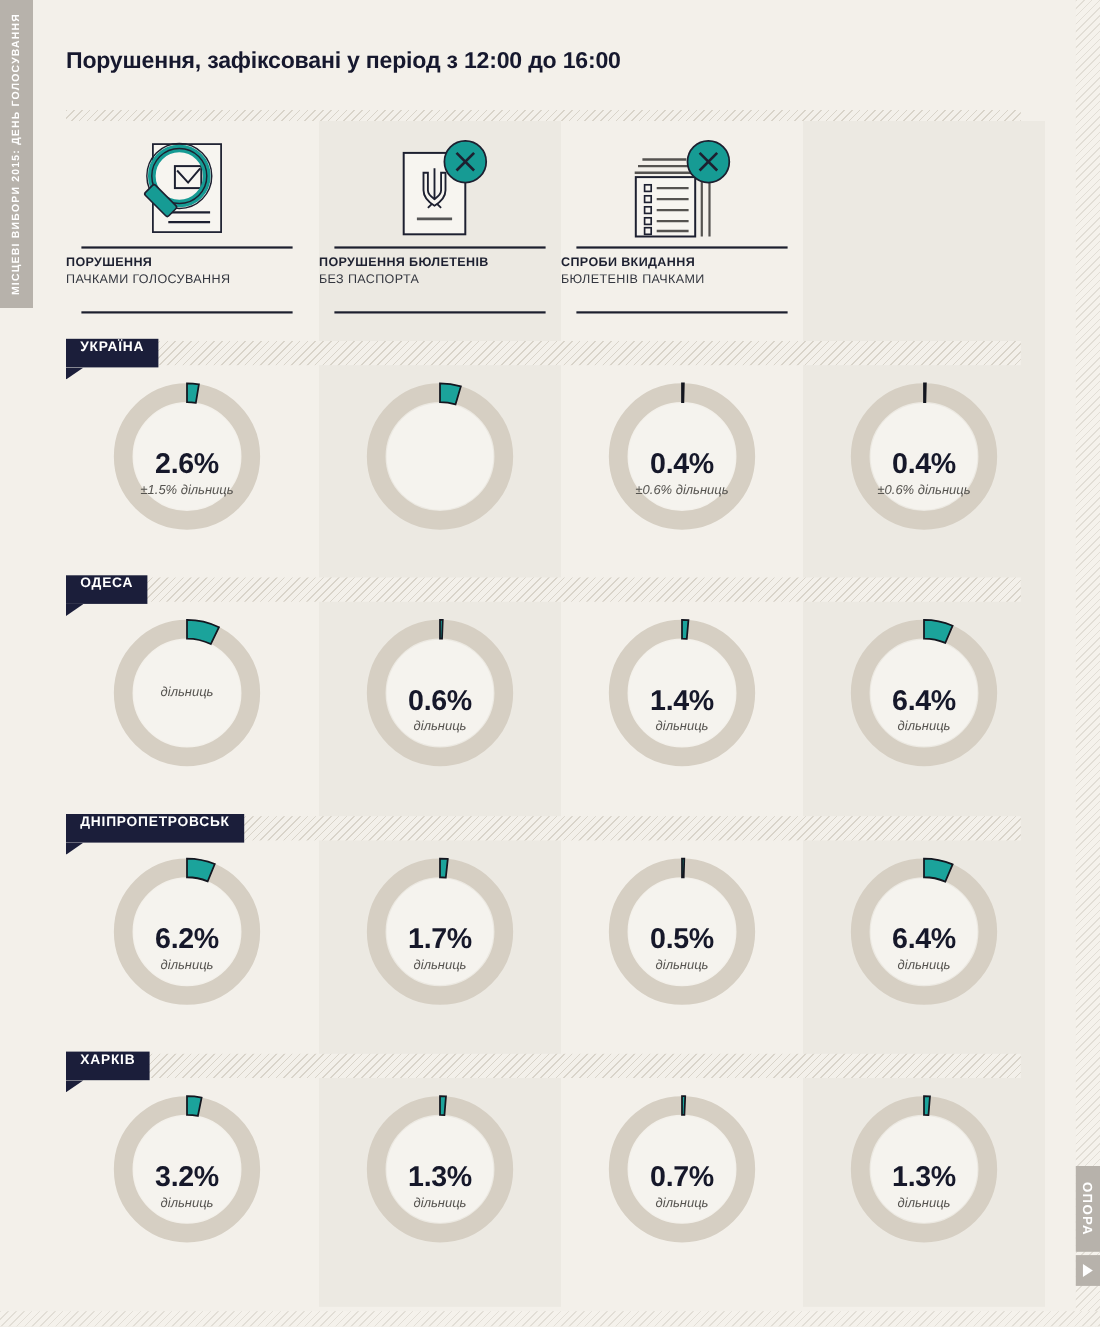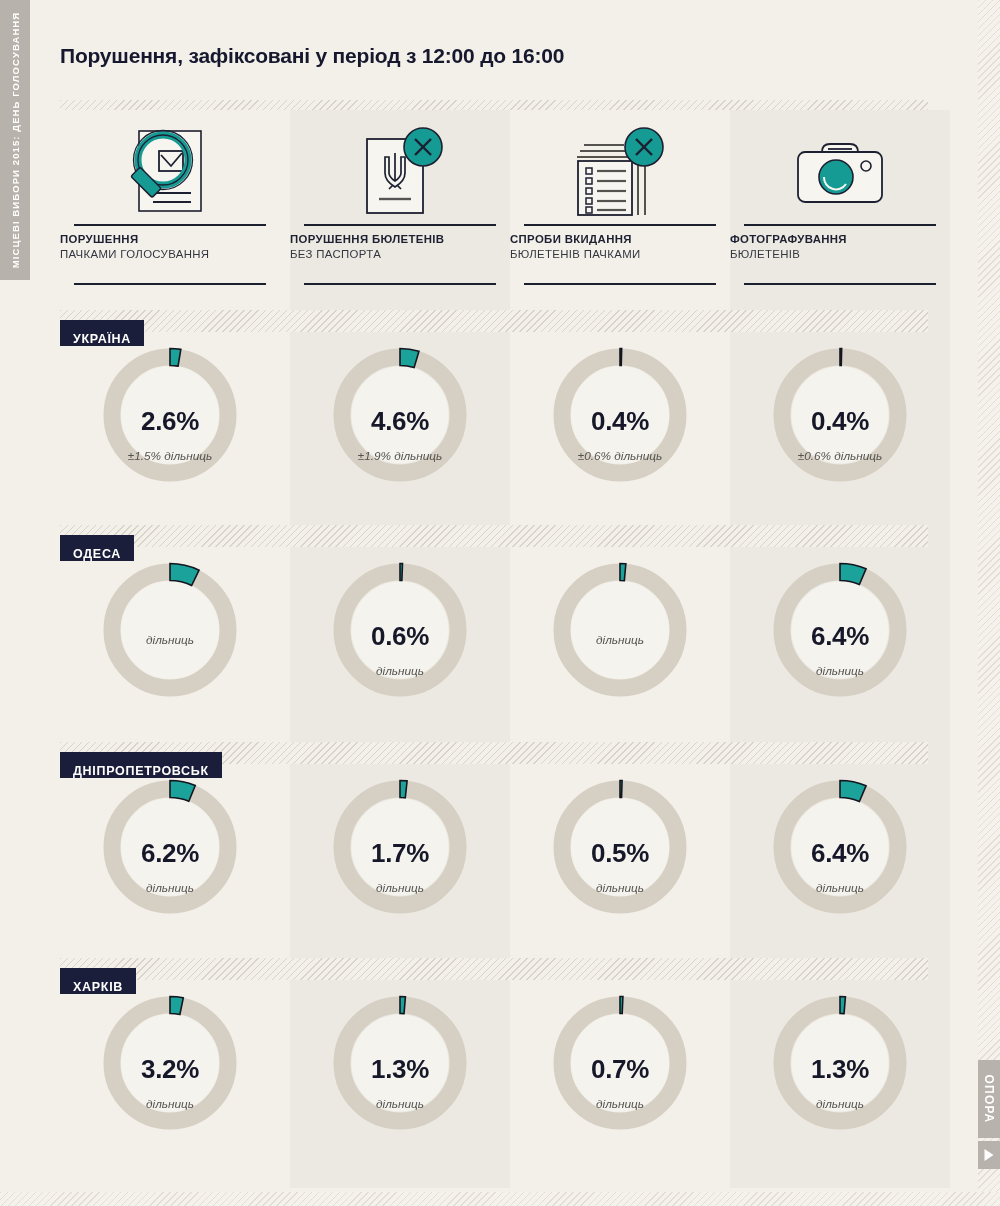"ФОТОГРАФУВАННЯ" div.hcol { html: <div> <div> <svg> <path></path> <line></line> <rect></rect> <circle></circle> <path></path> <circle></circle> </svg> </div> <div></div> <div> <span>ФОТОГРАФУВАННЯ</span> <span>БЮЛЕТЕНІВ</span> </div> <div></div> </div> -> none }
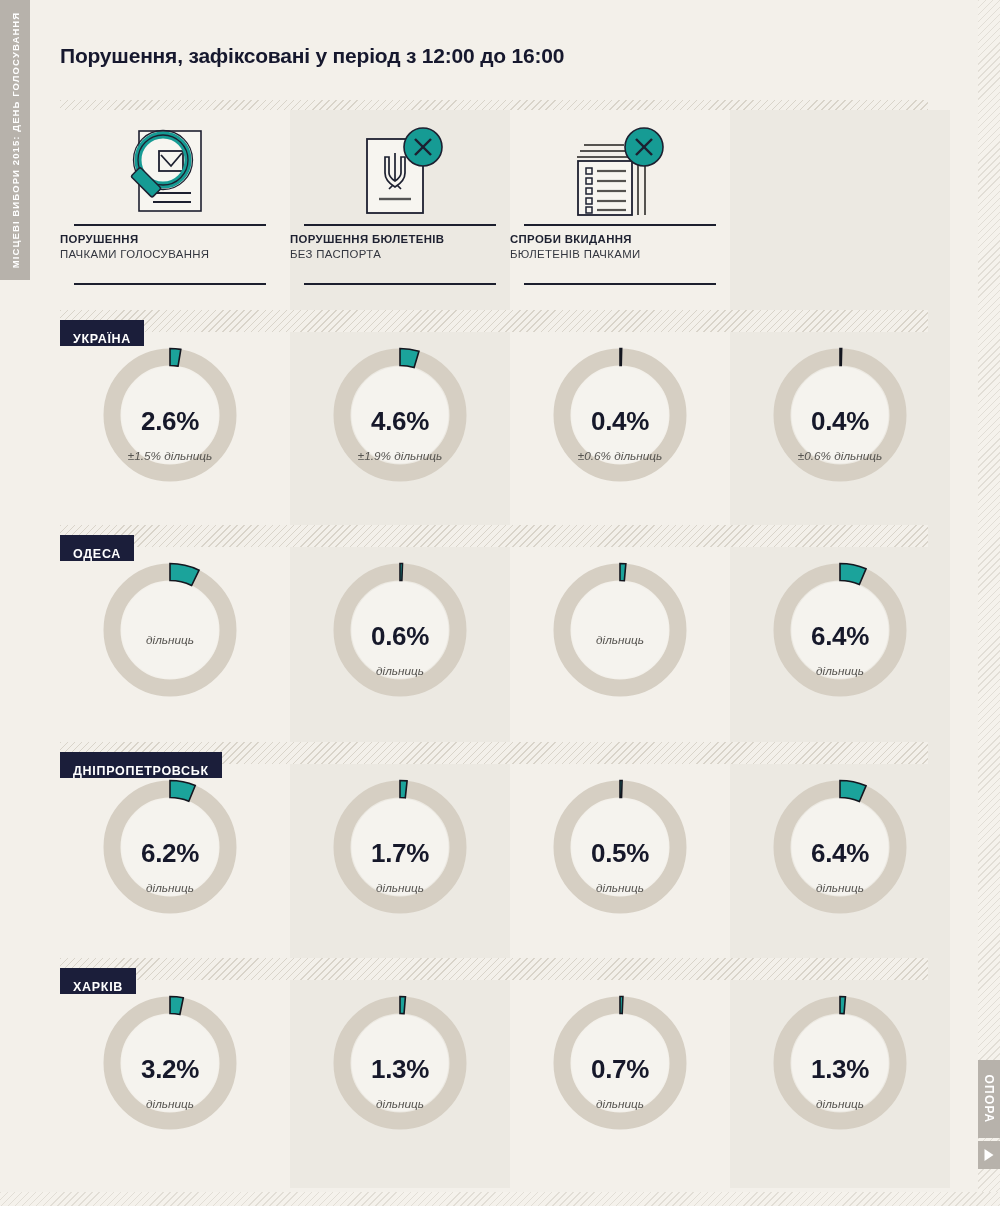"УКРАЇНА" .badge { align-items: flex-end -> flex-start; margin-top: 12px -> none }
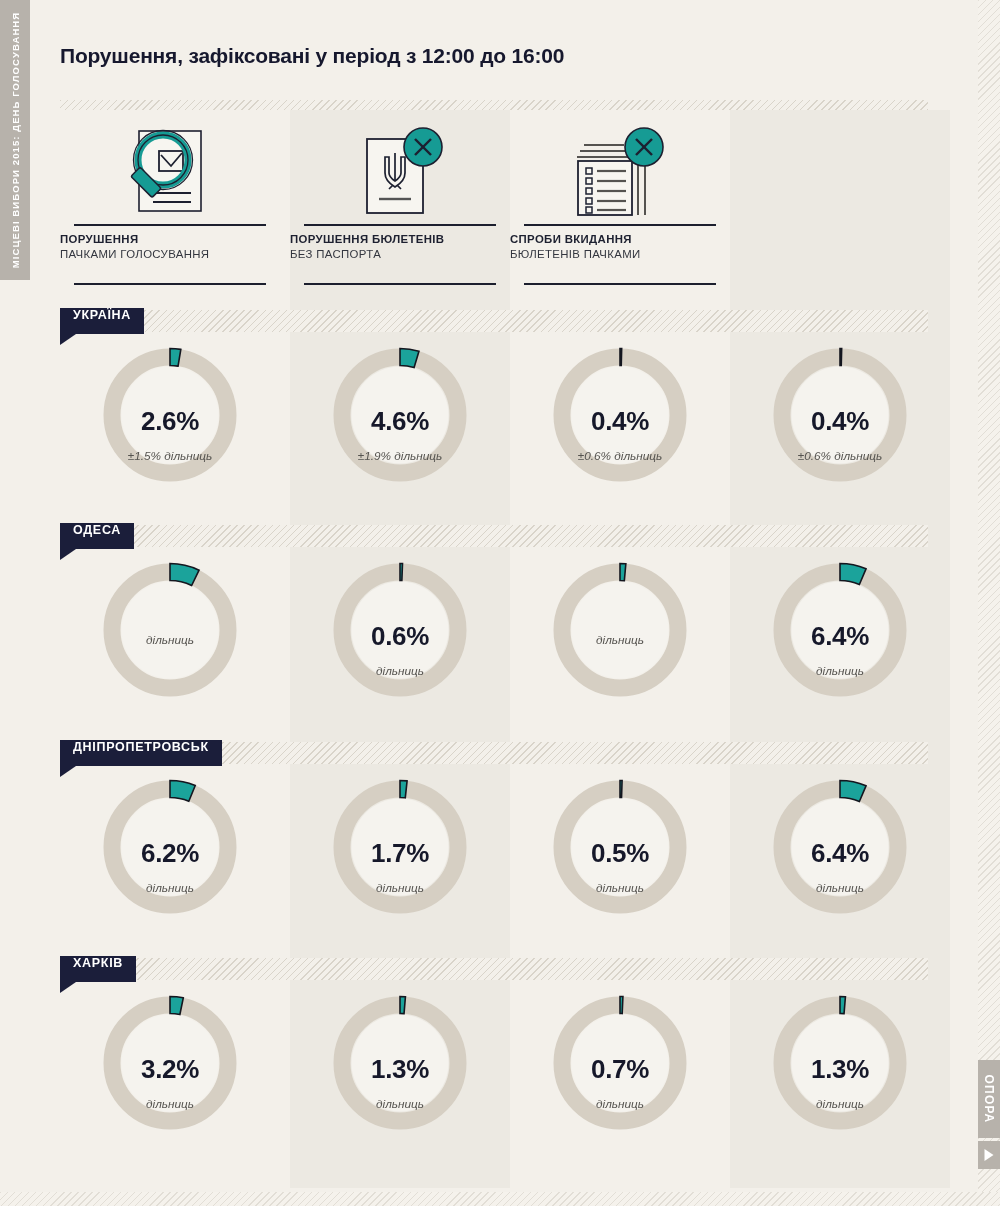"4.6%" div.dtext { html: <div> <span>4.6%</span> <span>±1.9% дільниць</span> </div> -> none }
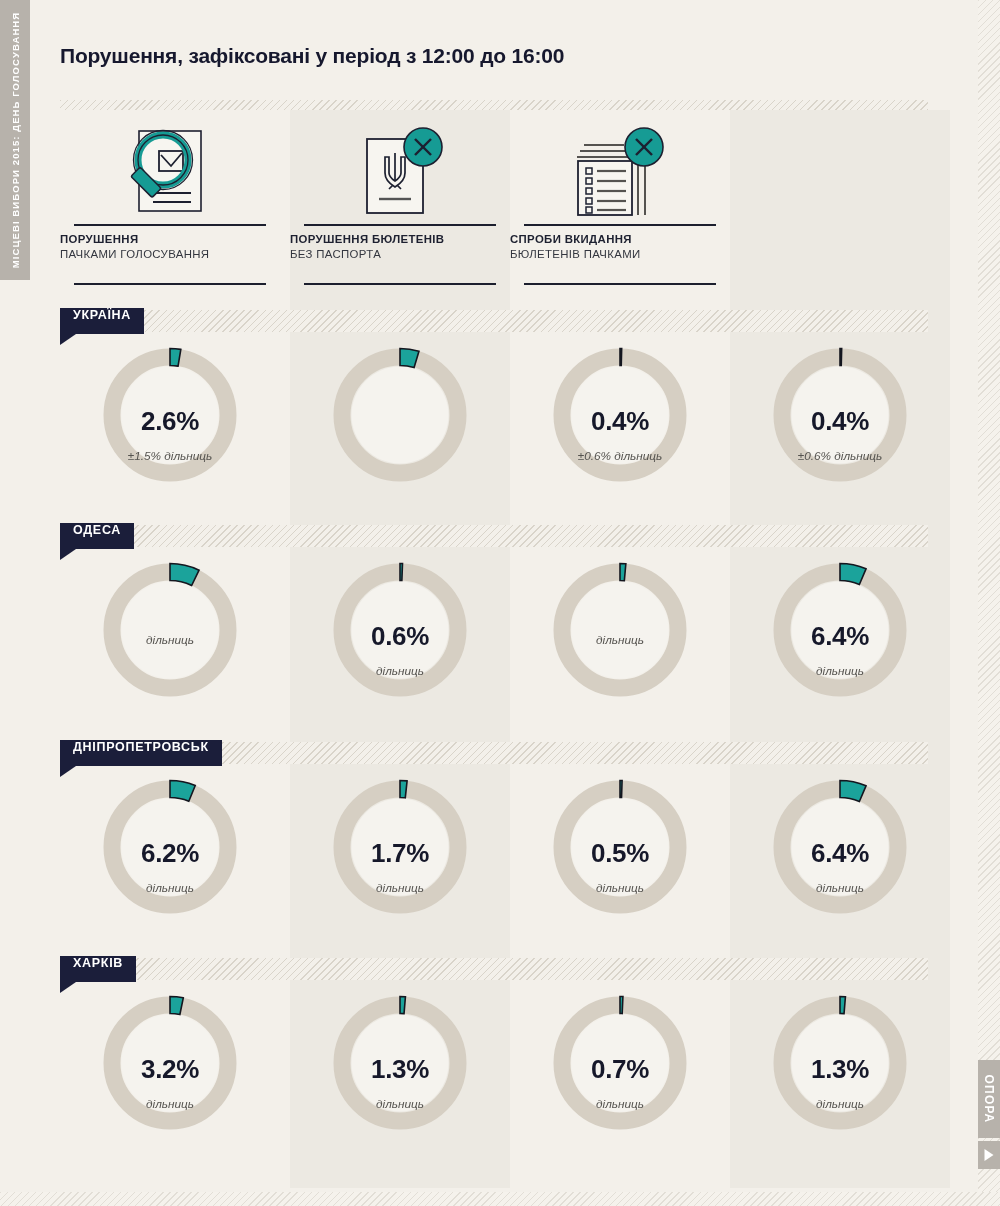"±1.5% дільниць" .dsub { margin-top: 12px -> 1px }
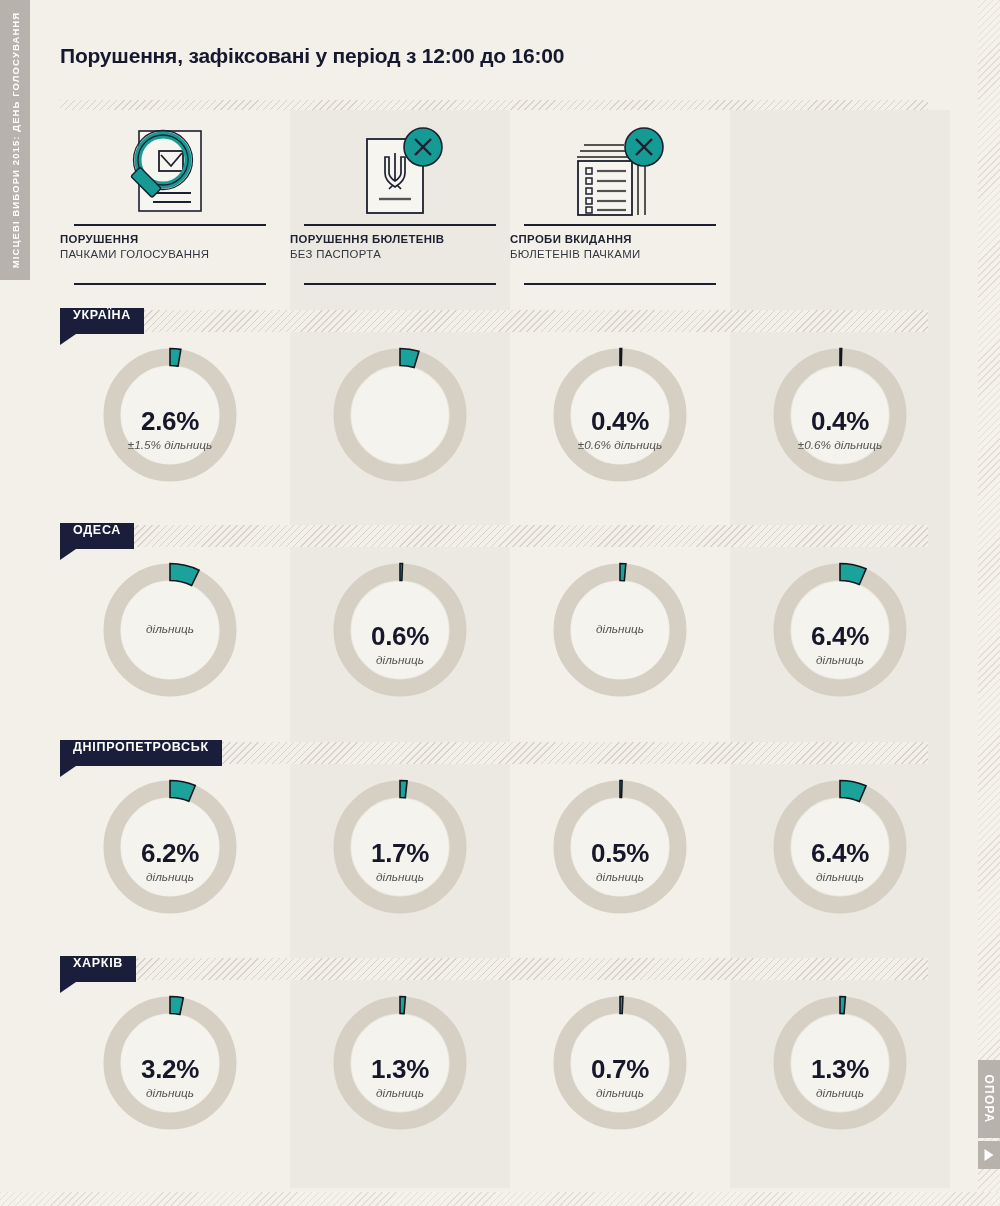"1.4%" span.dval { html: none -> <span>1.4%</span> }
